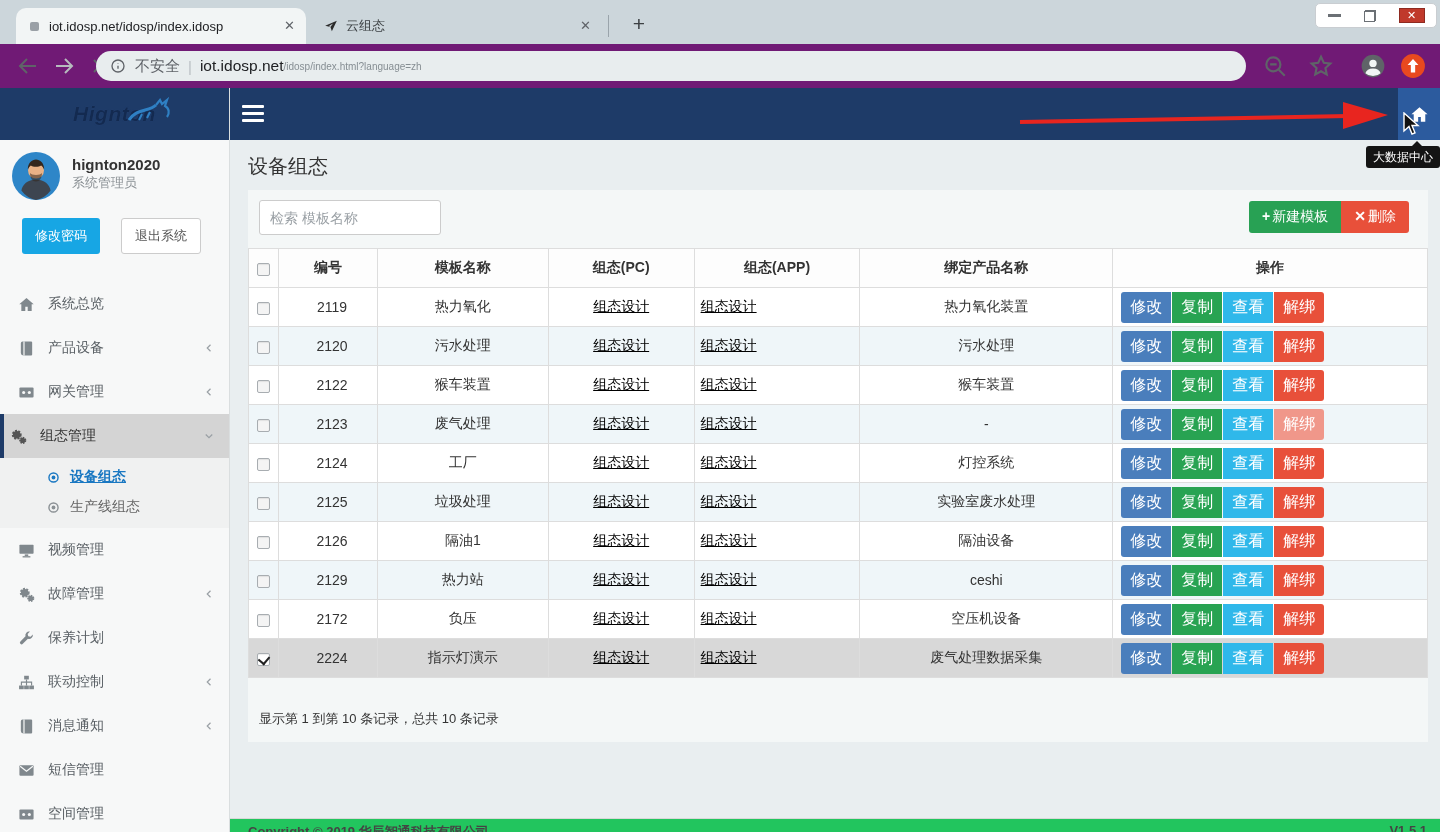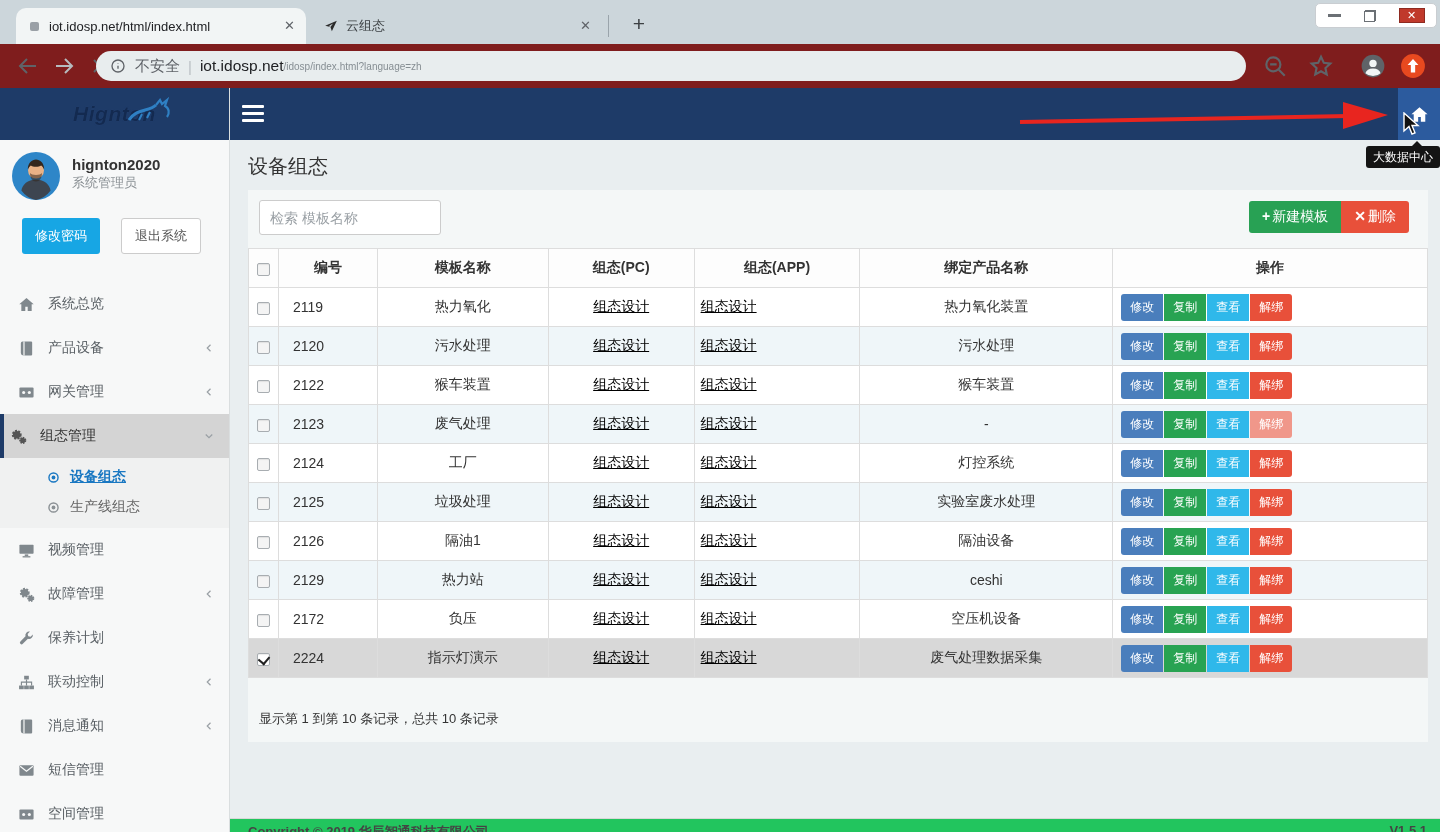"iot.idosp.net/html/index.html" span.t-title { text: iot.idosp.net/html/index.html -> iot.idosp.net/idosp/index.idosp }
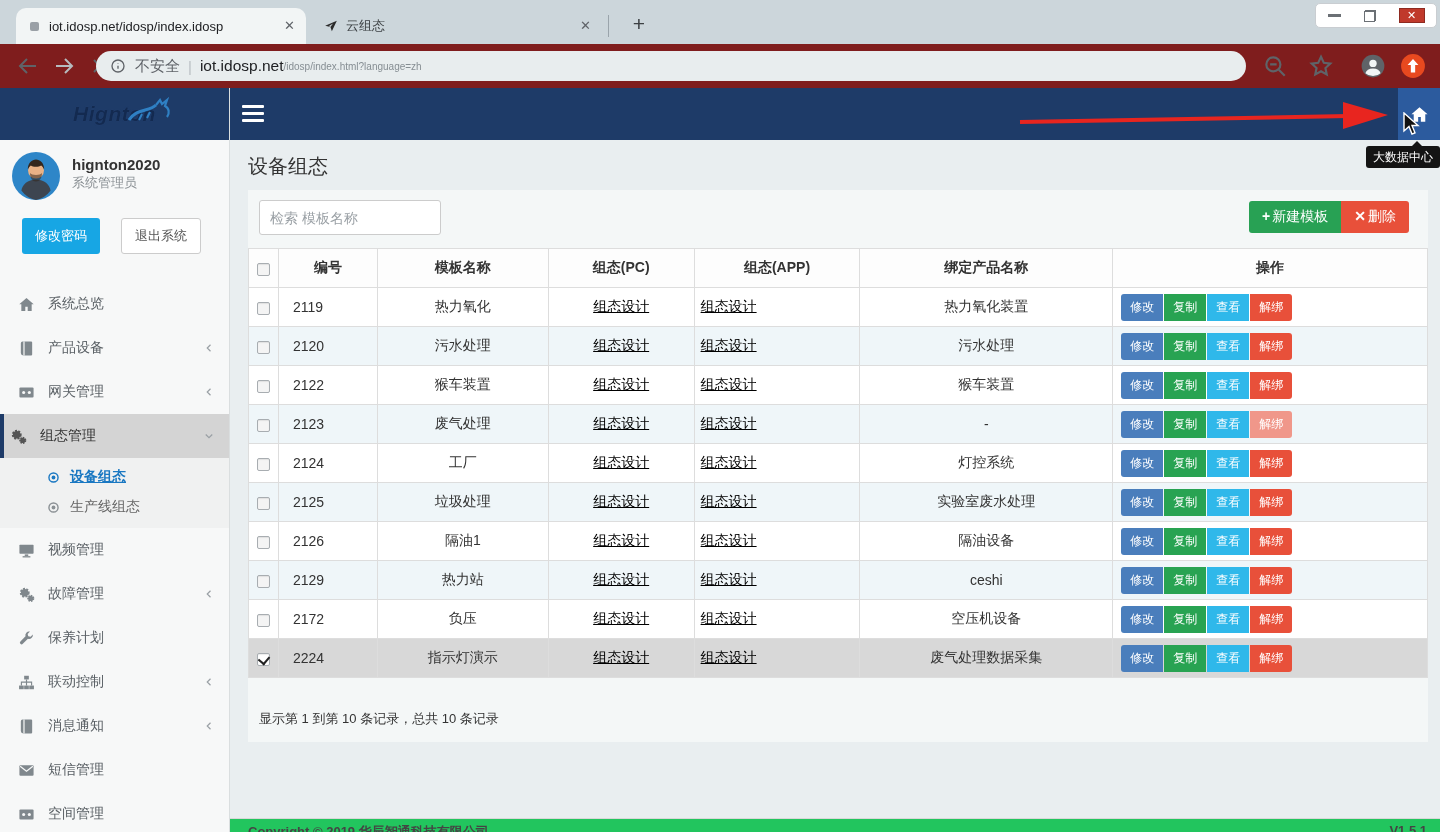"不安全" .toolbar { background: #7f1d1d -> #701a75 }
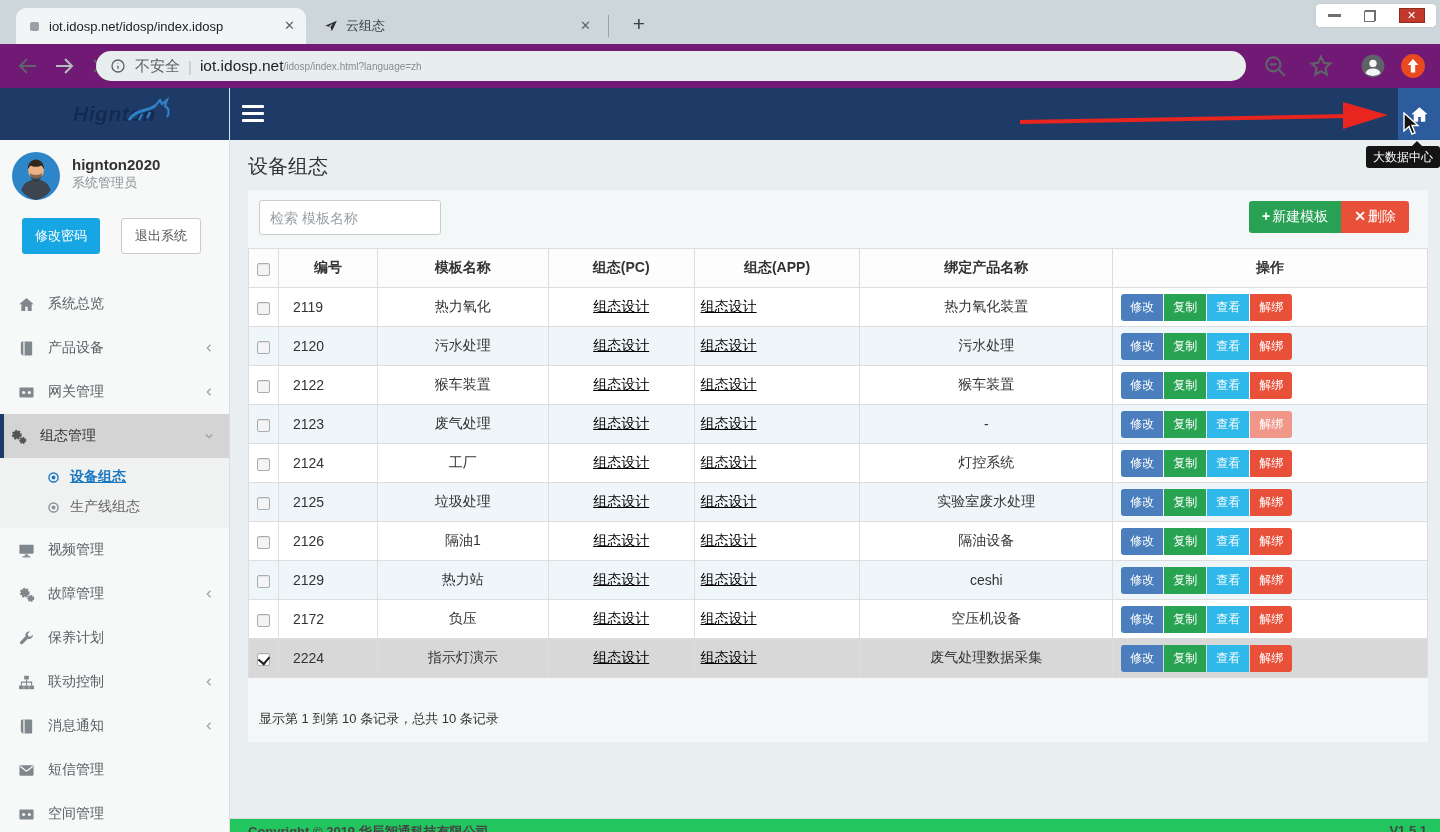"2119" .grid td.c-id { text-align: left -> center }
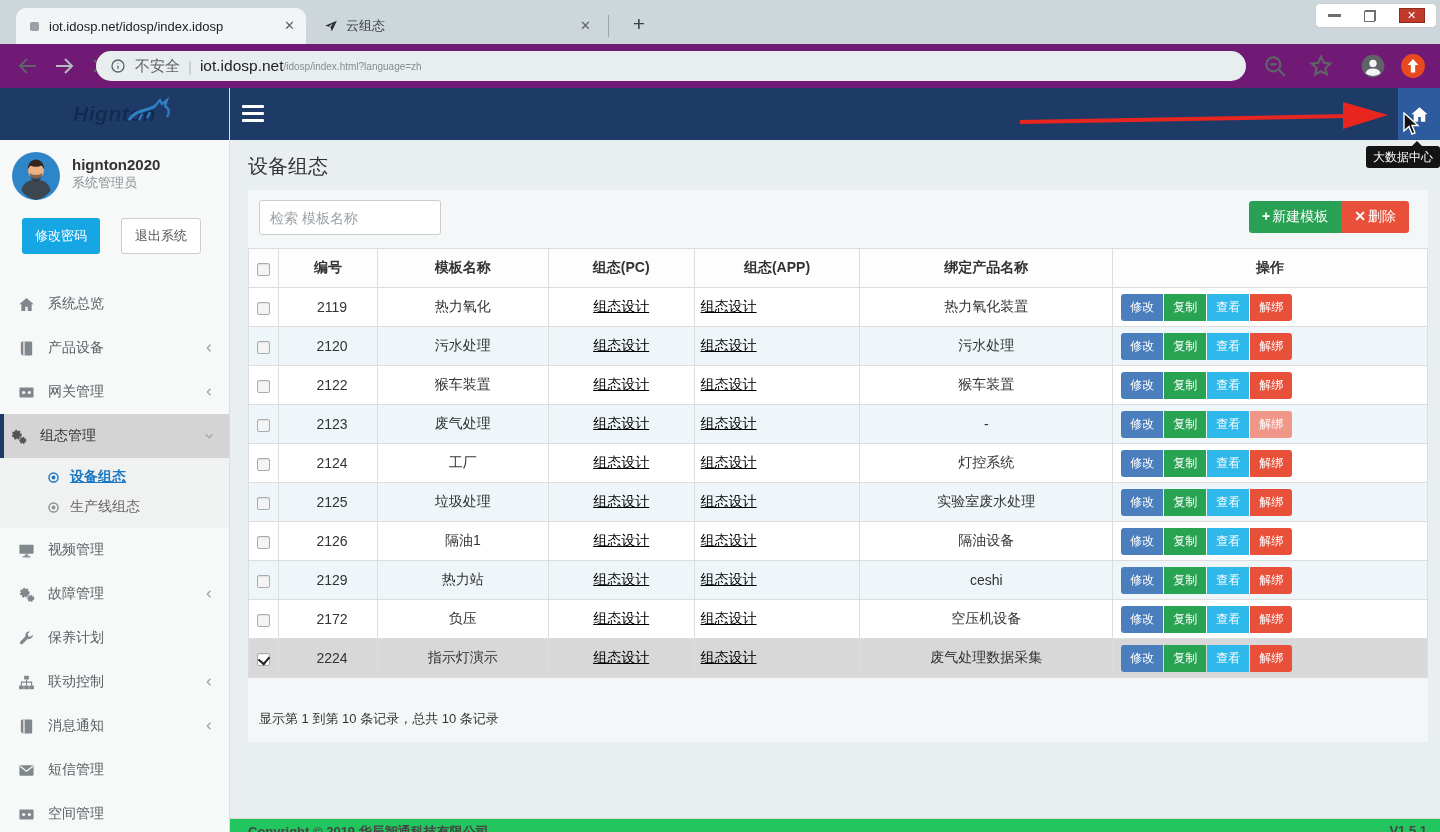"修改" .op { font-size: 12px -> 16px }
